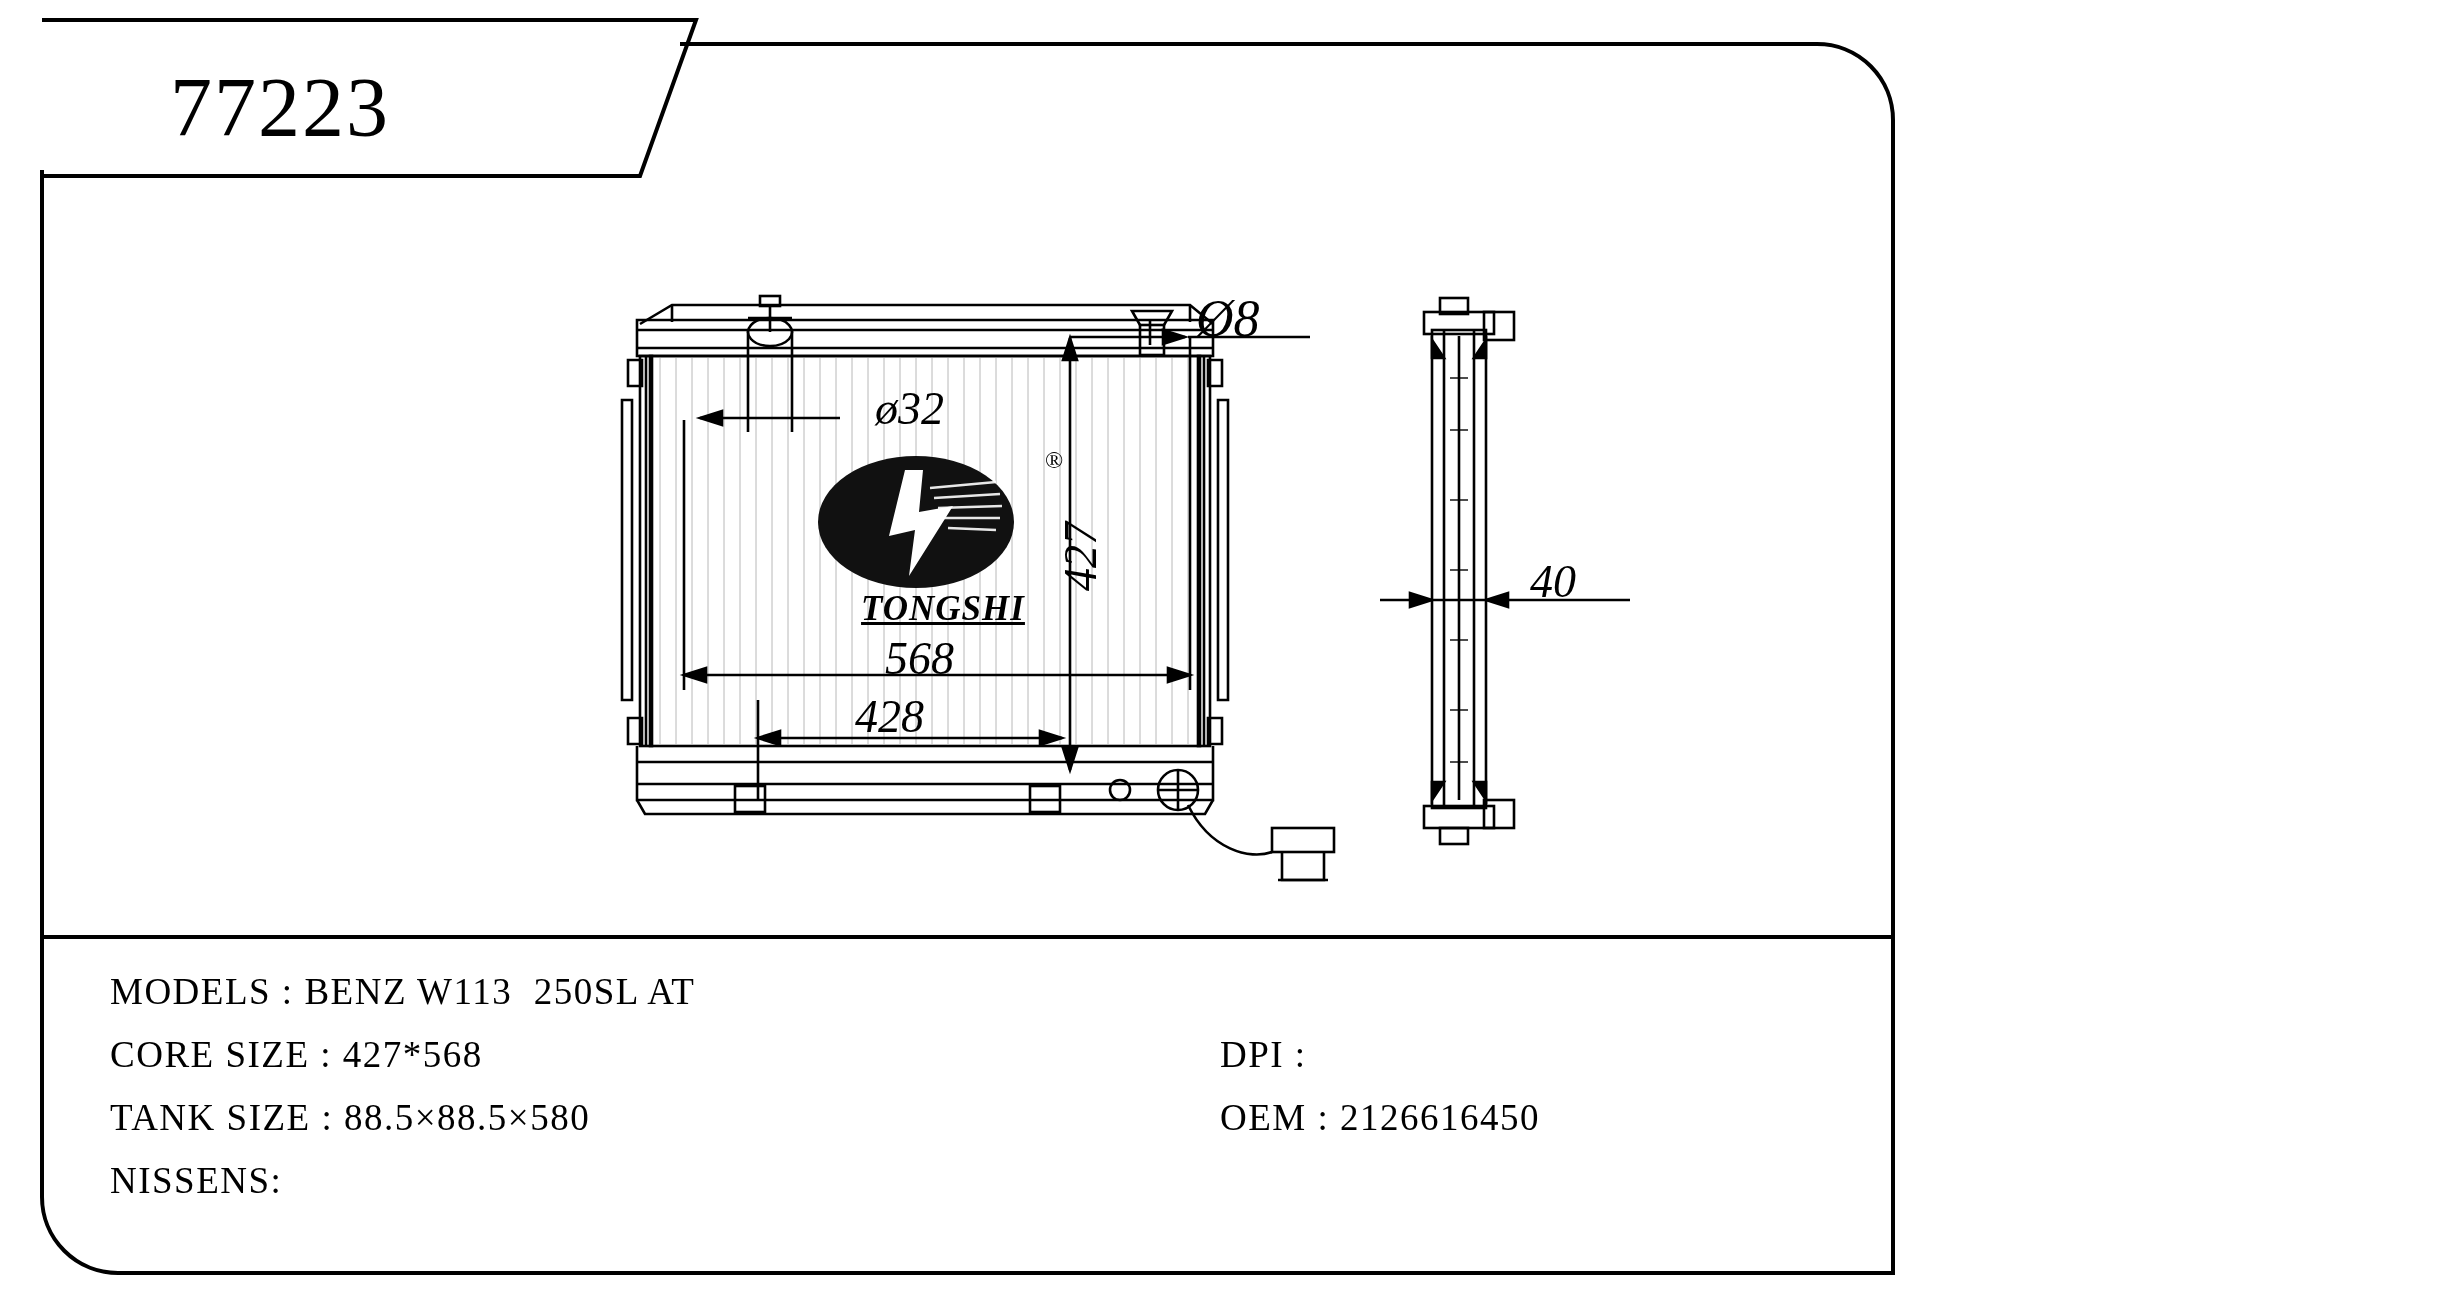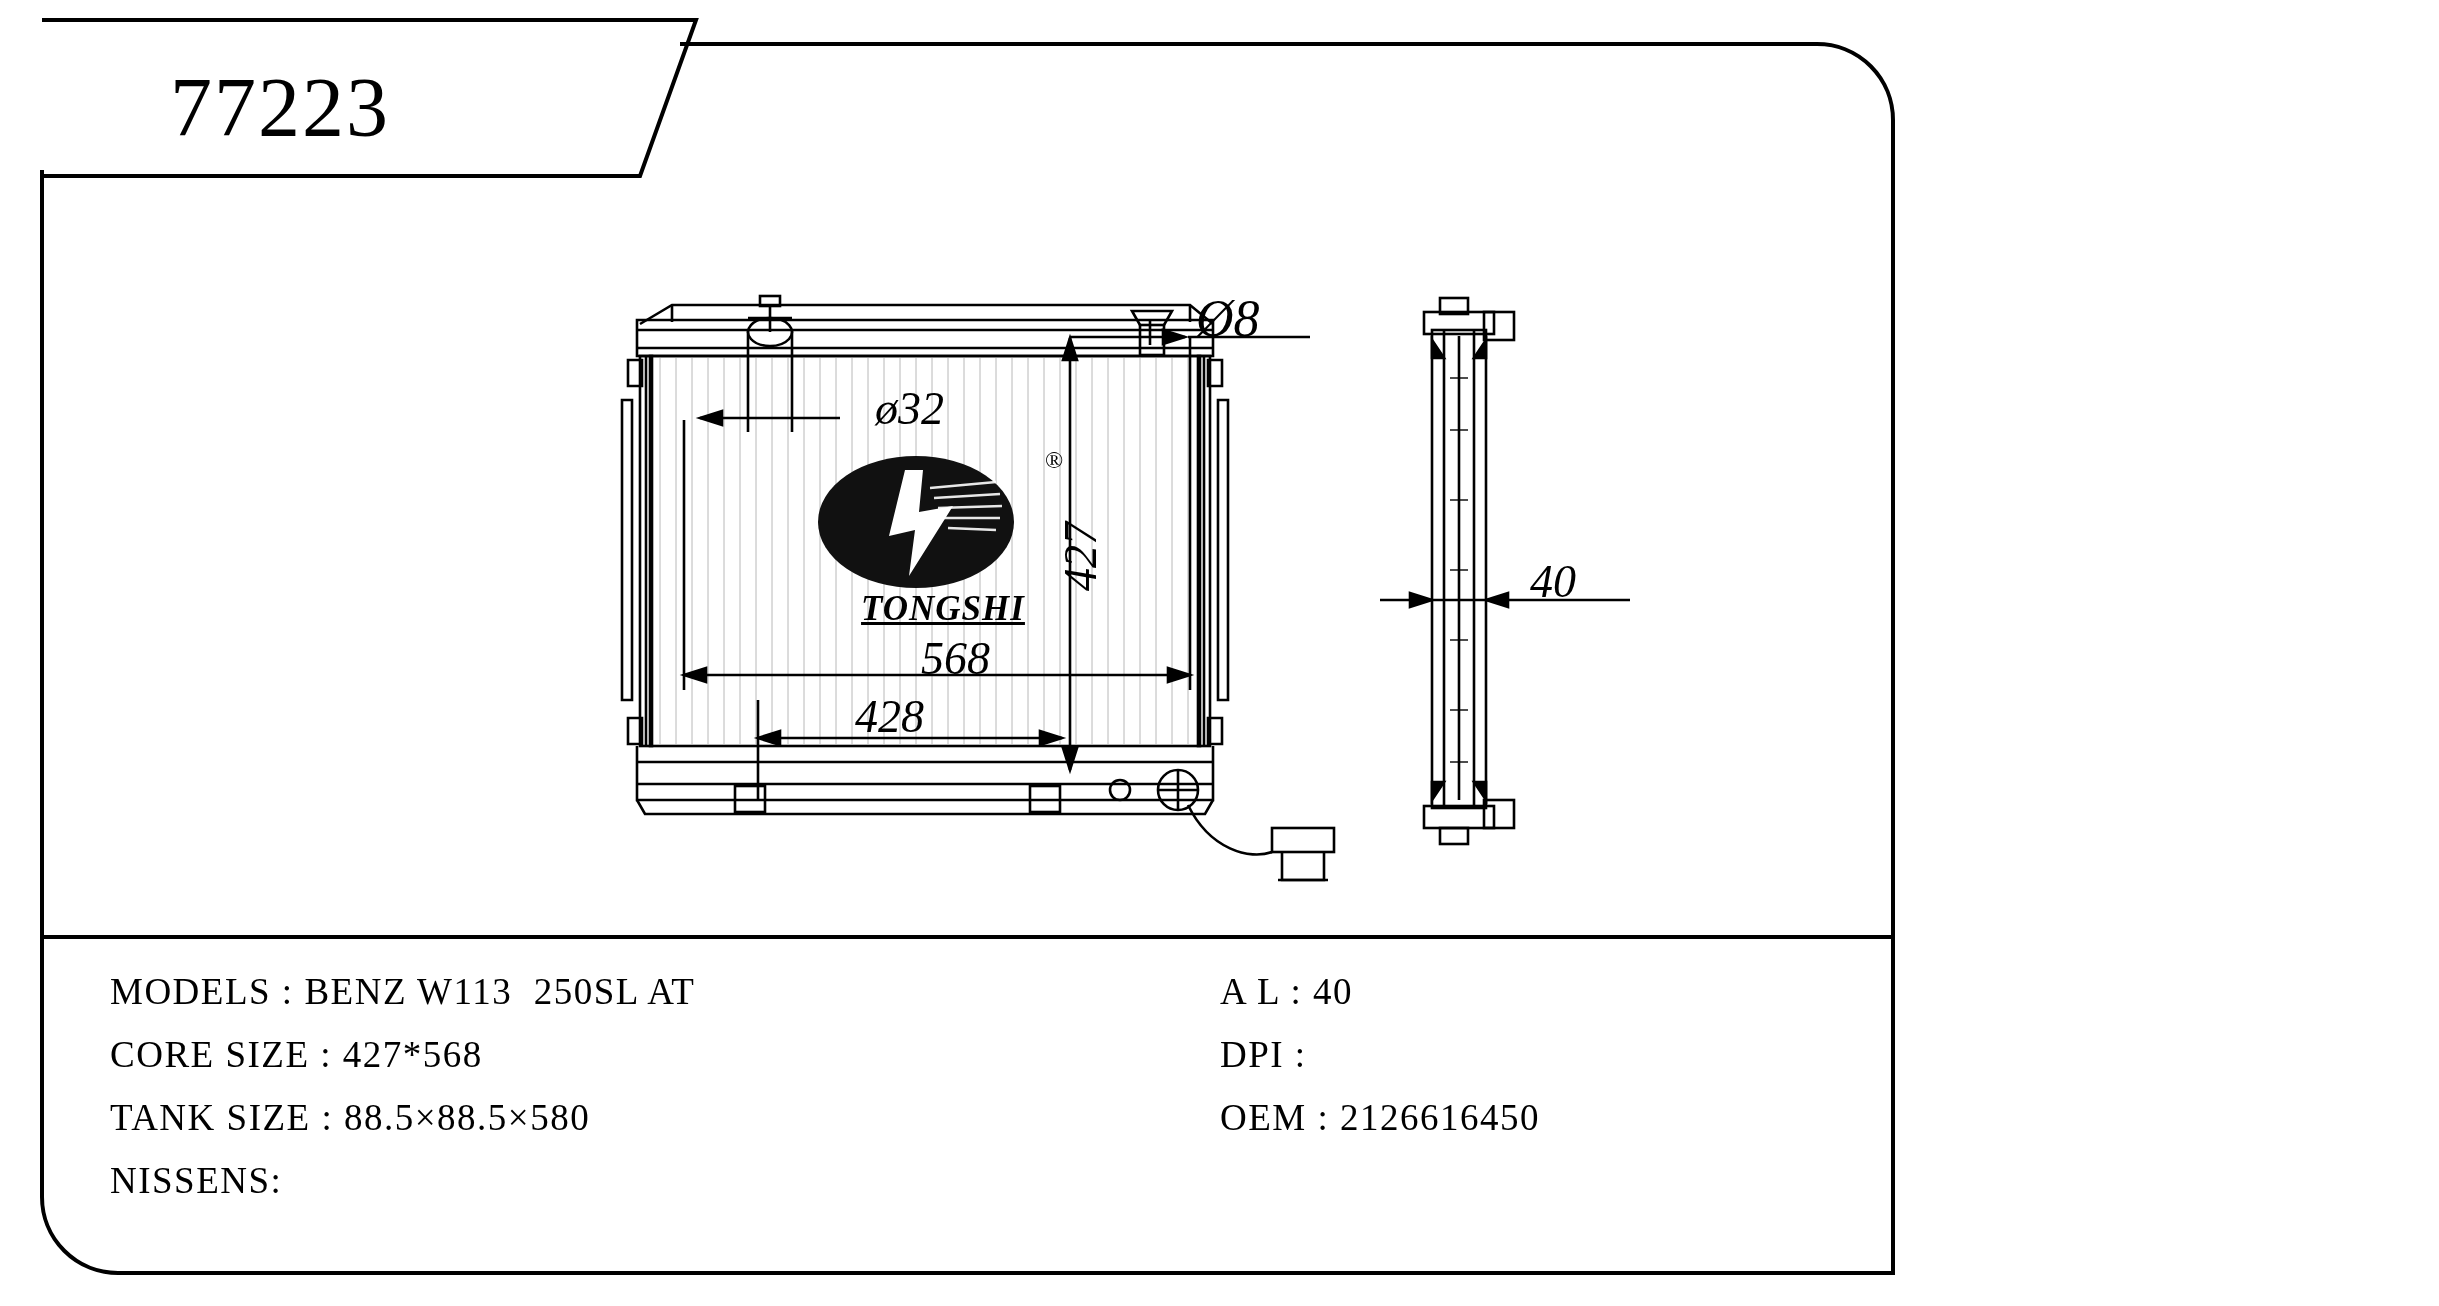"568" div.dim-label { left: 921px -> 885px }
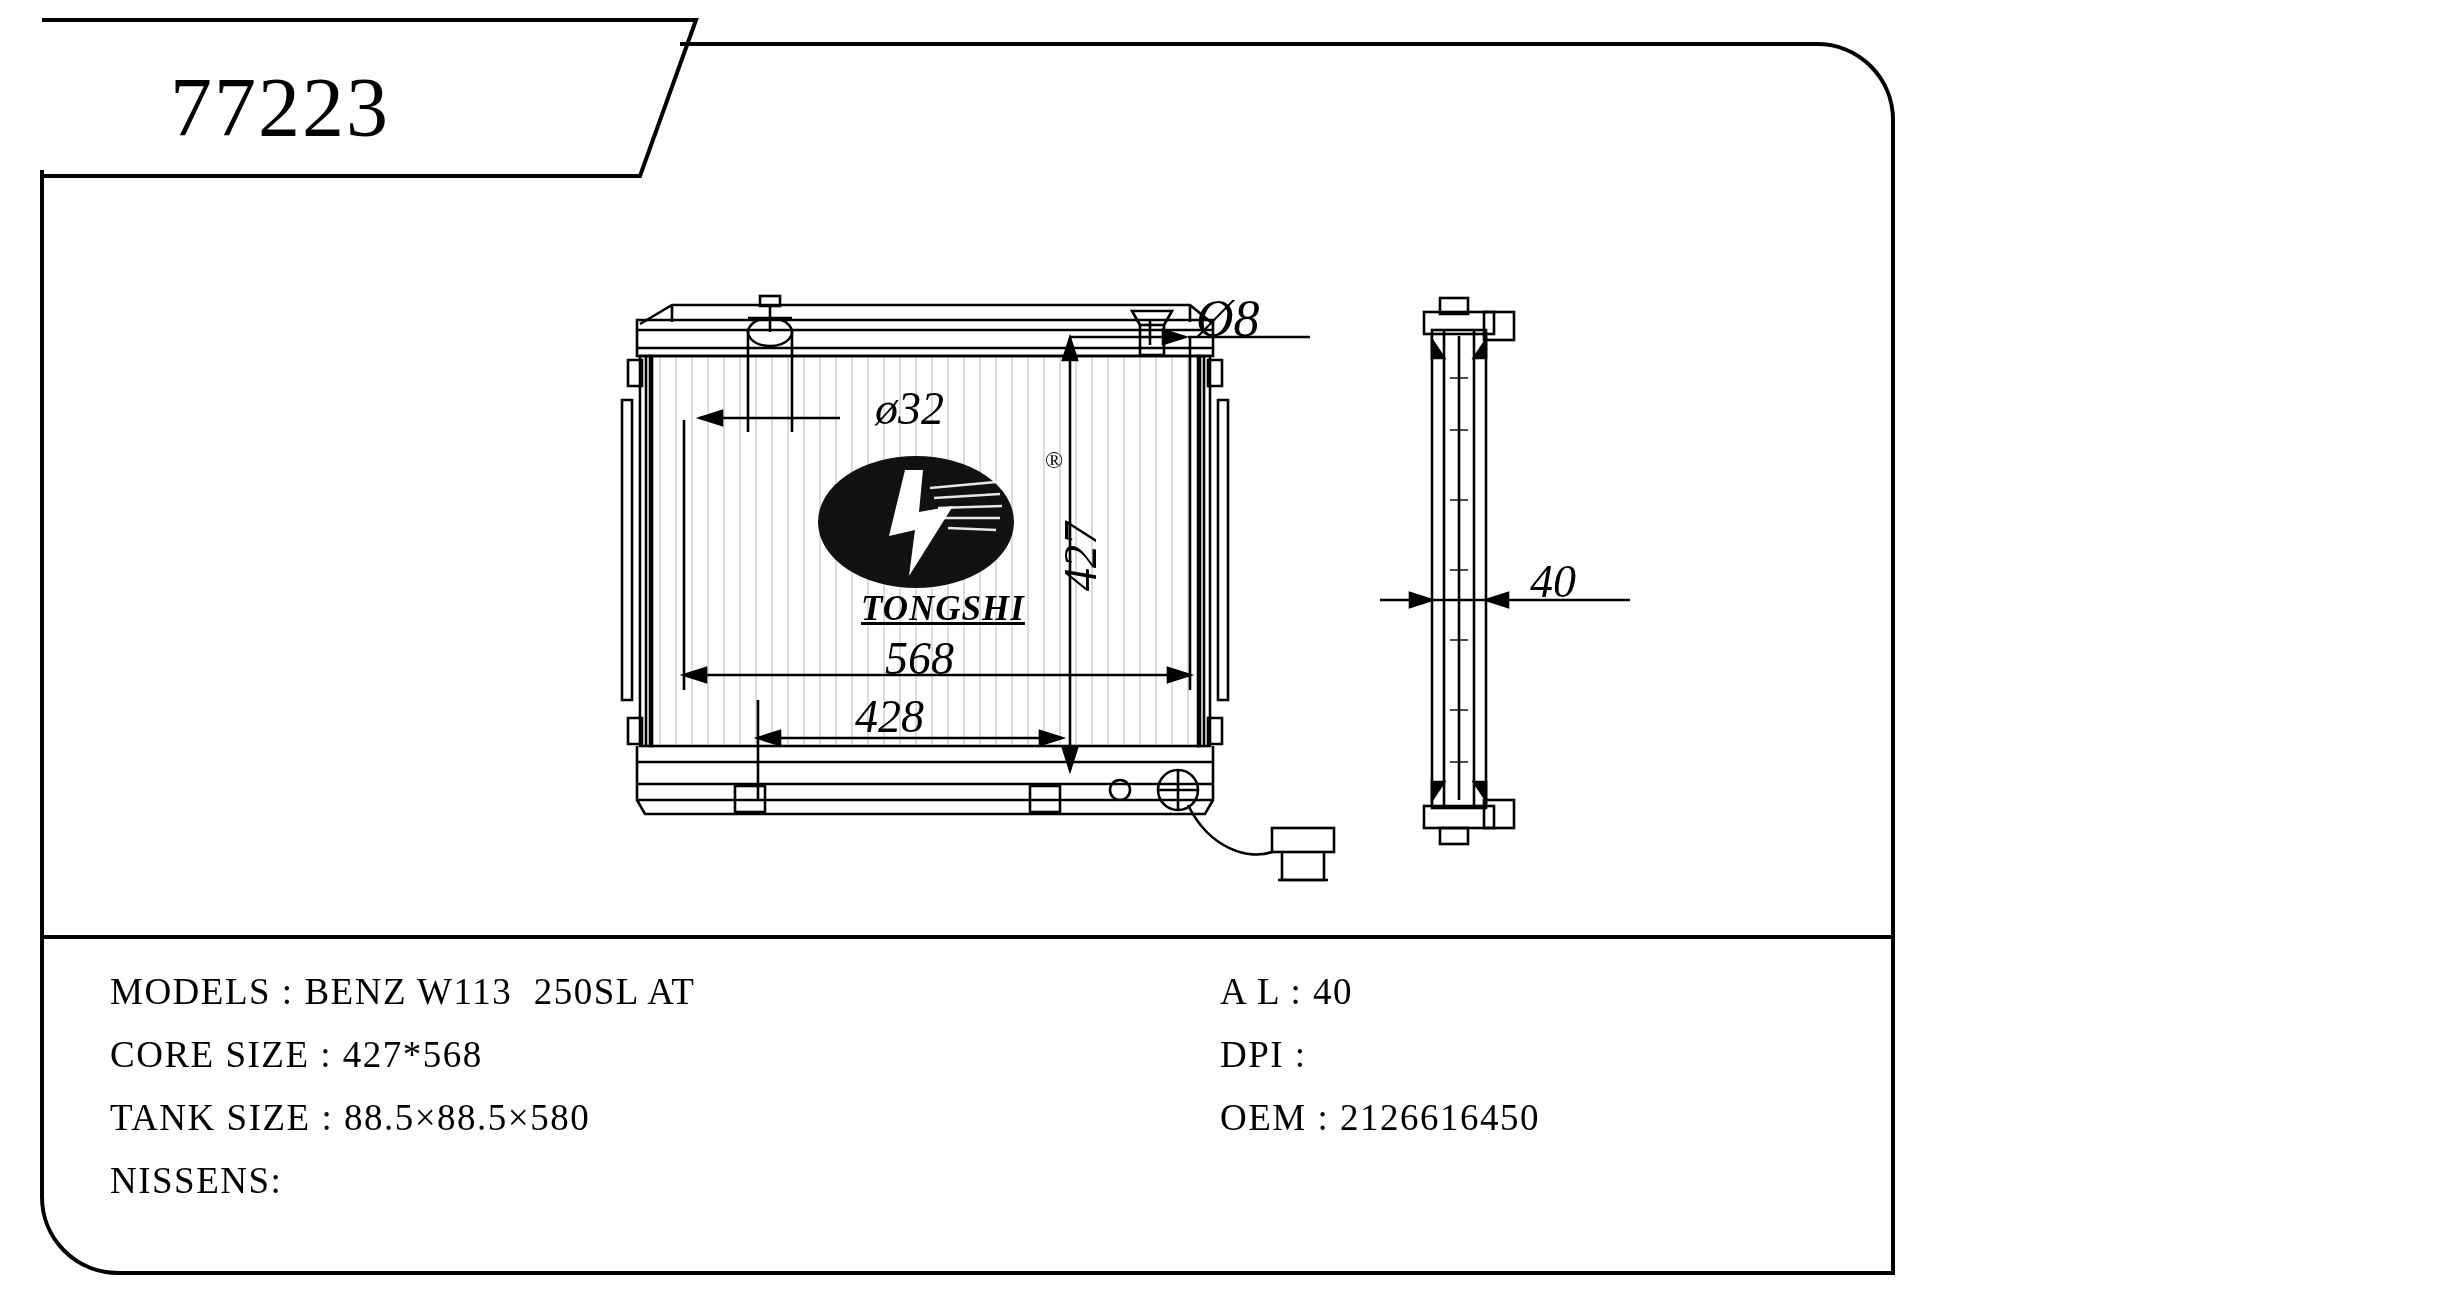"A L : 40" div.spec-right { html: <div>A L : 40</div> -> none }
